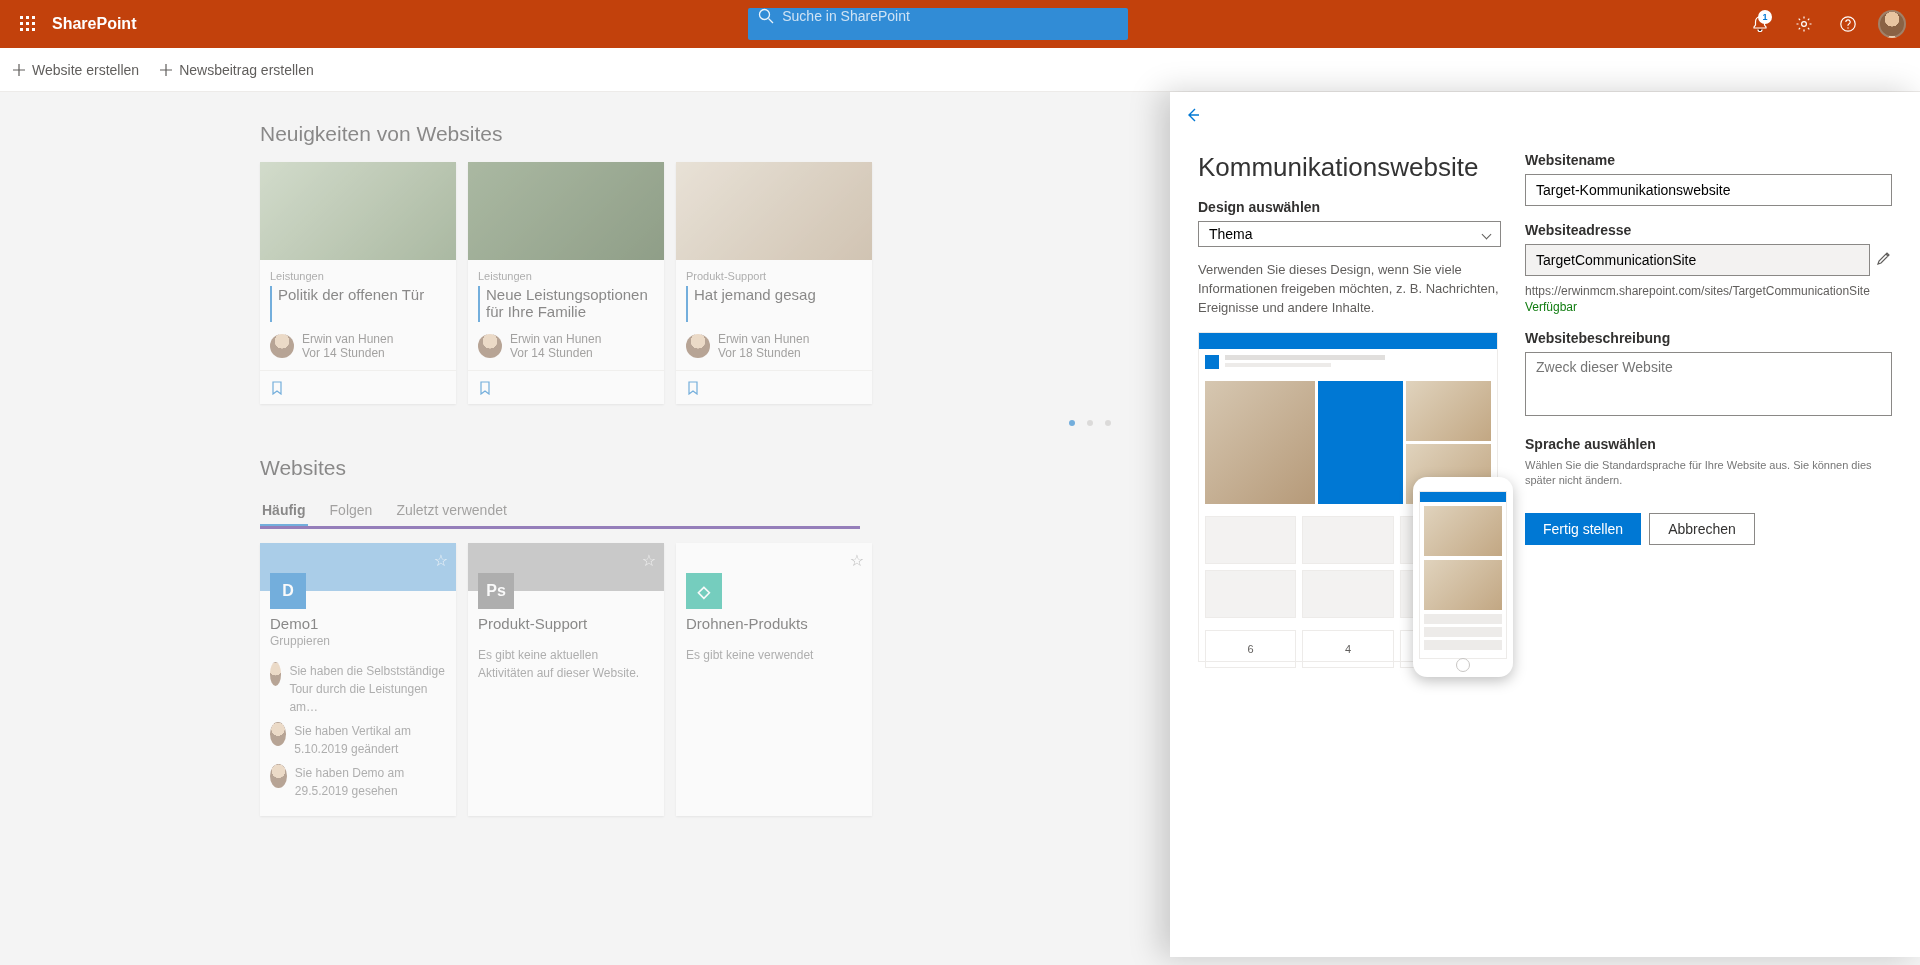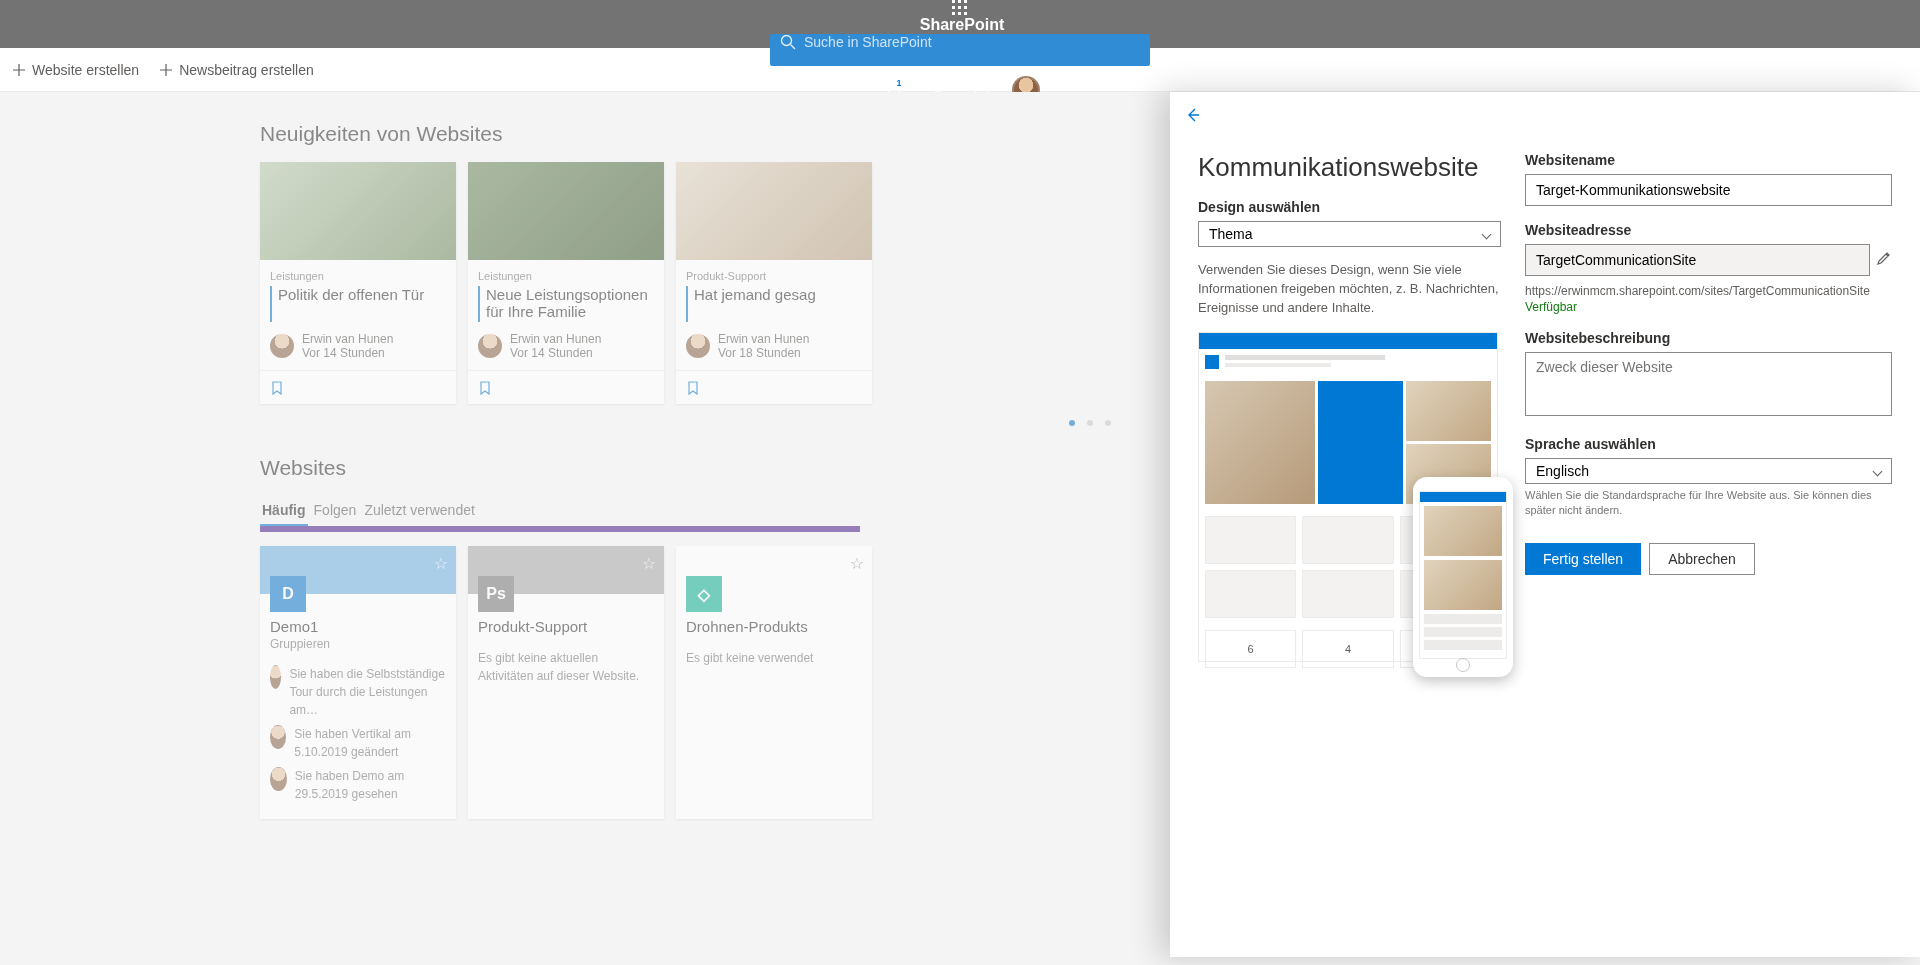"SharePoint" .suitebar { background: #737373 -> #c2410c; flex-direction: column -> none }
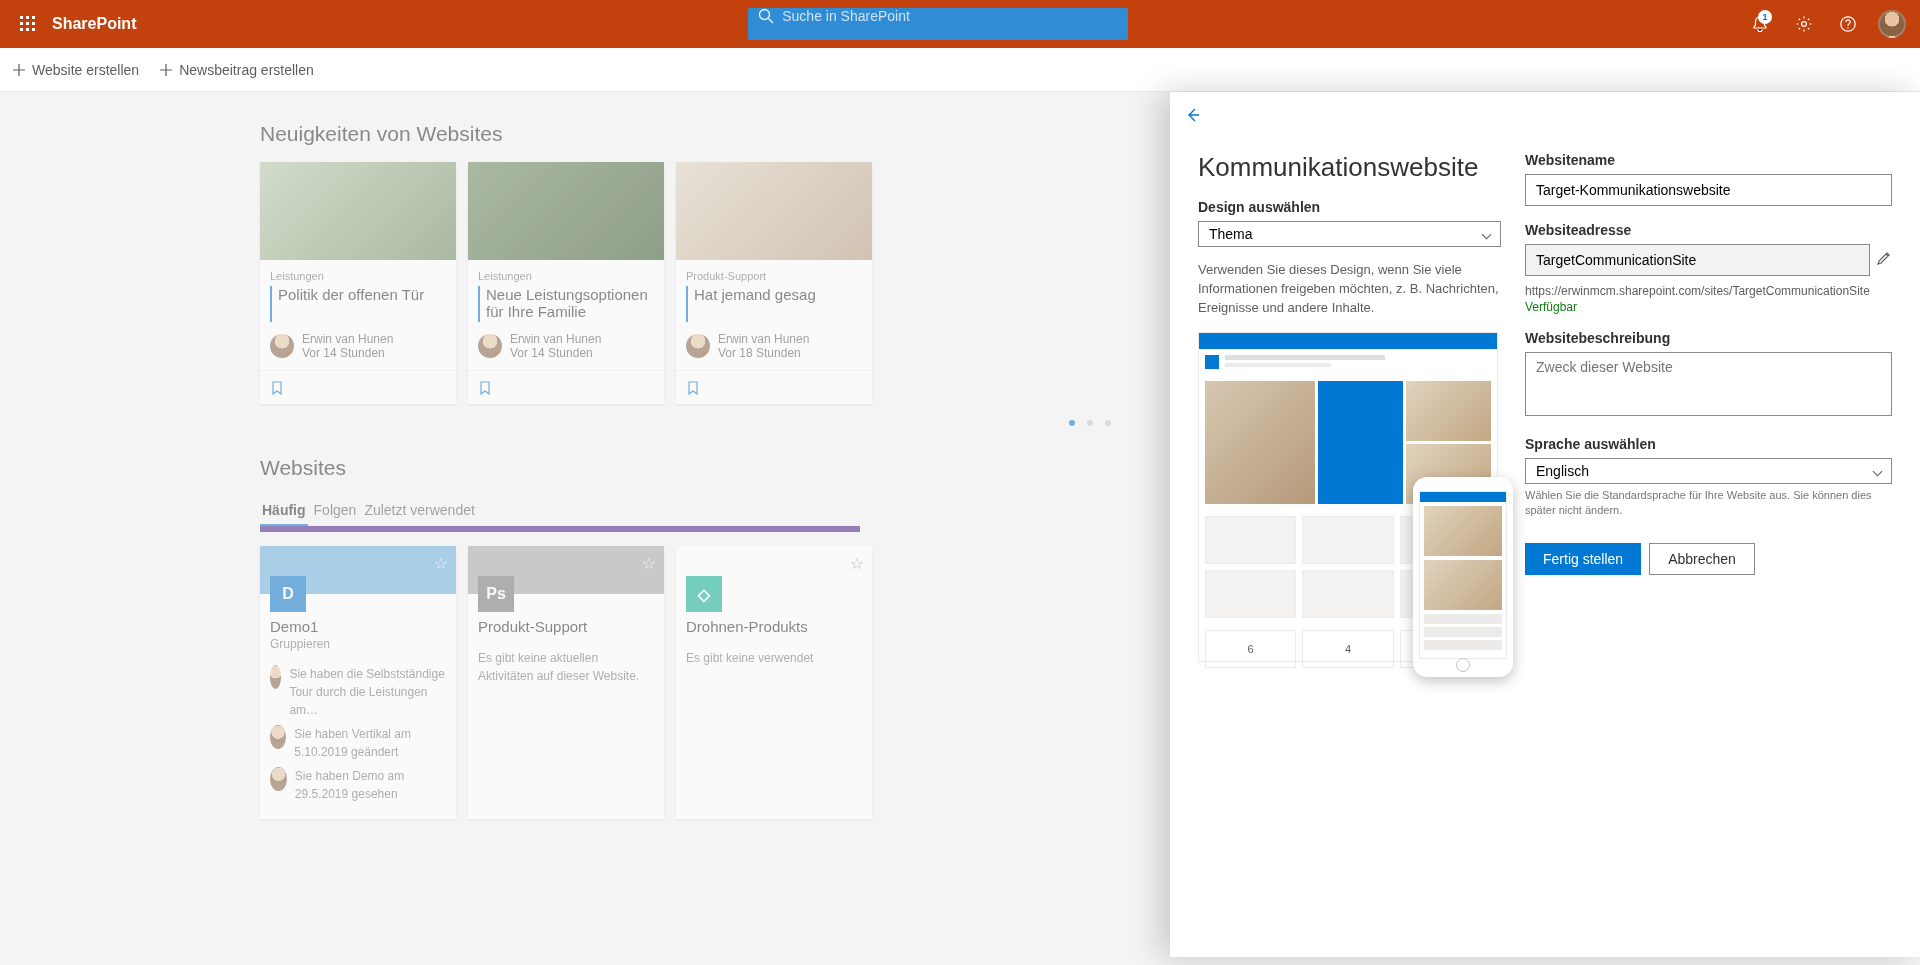"Englisch" div.sel { html: <div> <span>Englisch</span> <span></span> </div> -> none }
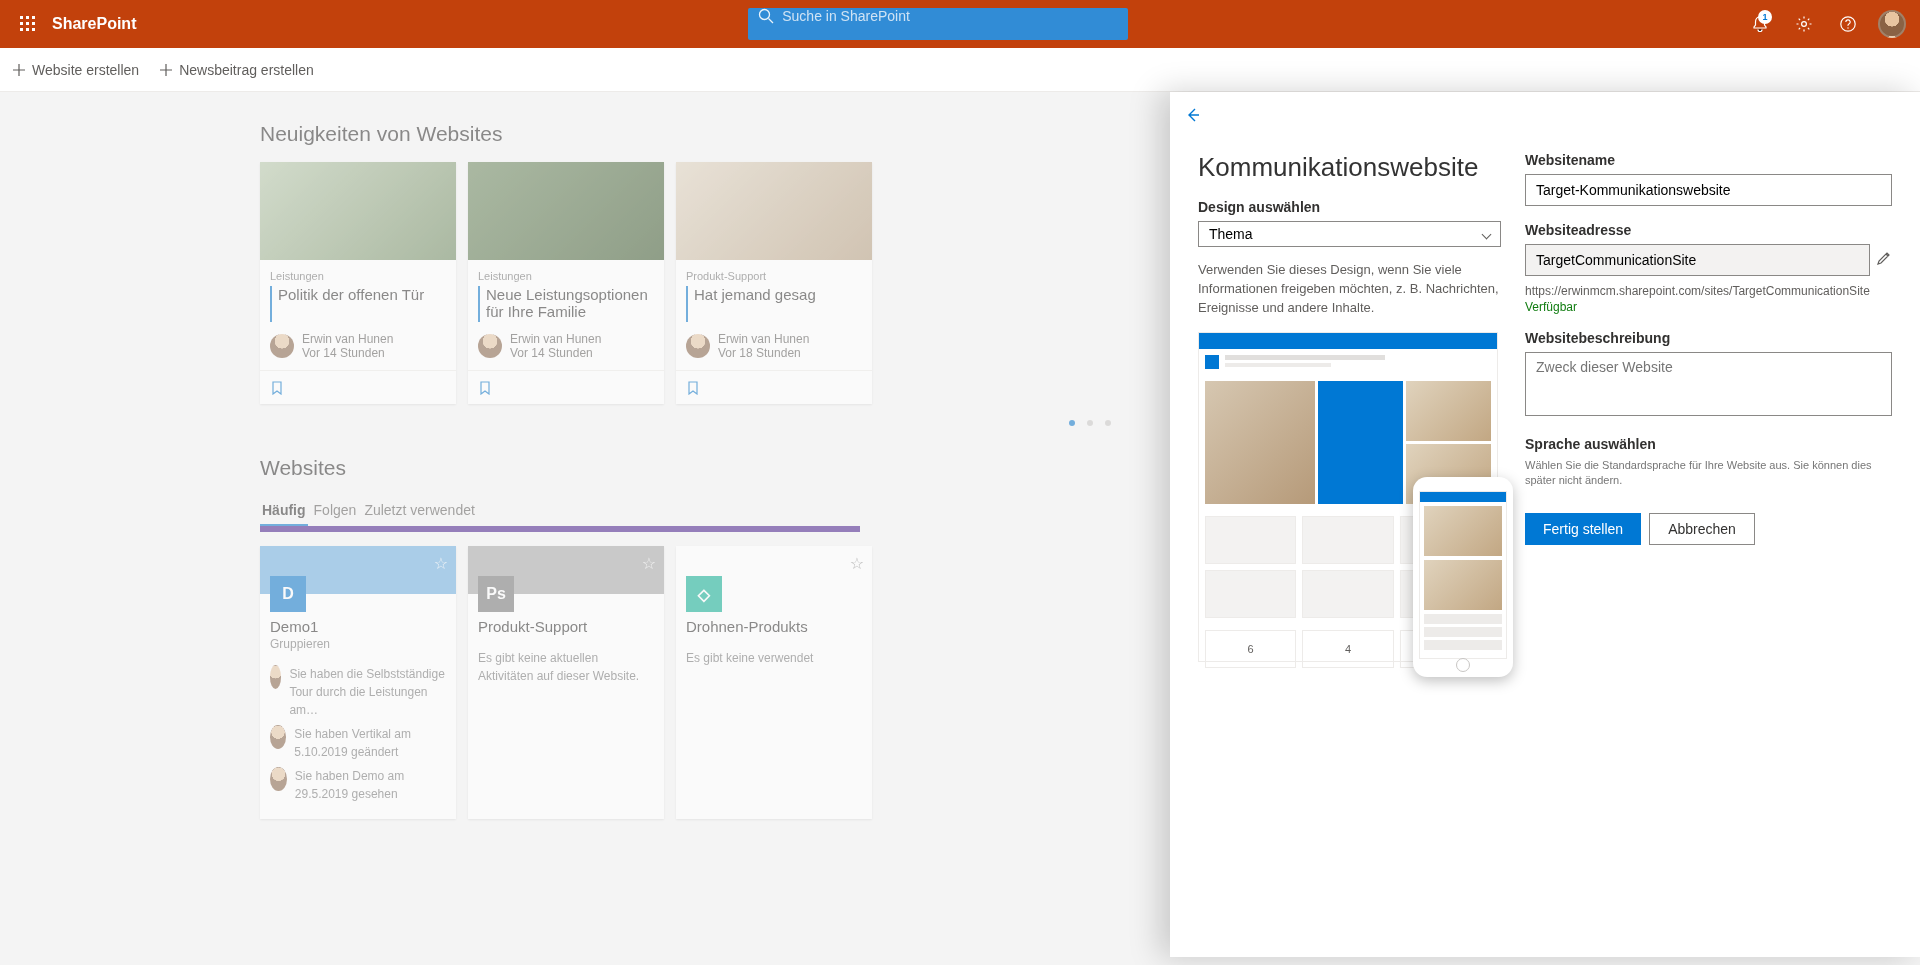"Häufig" .tabs { border-bottom: 6px solid #4c1d95 -> 3px solid #4c1d95; gap: 4px -> 20px }
